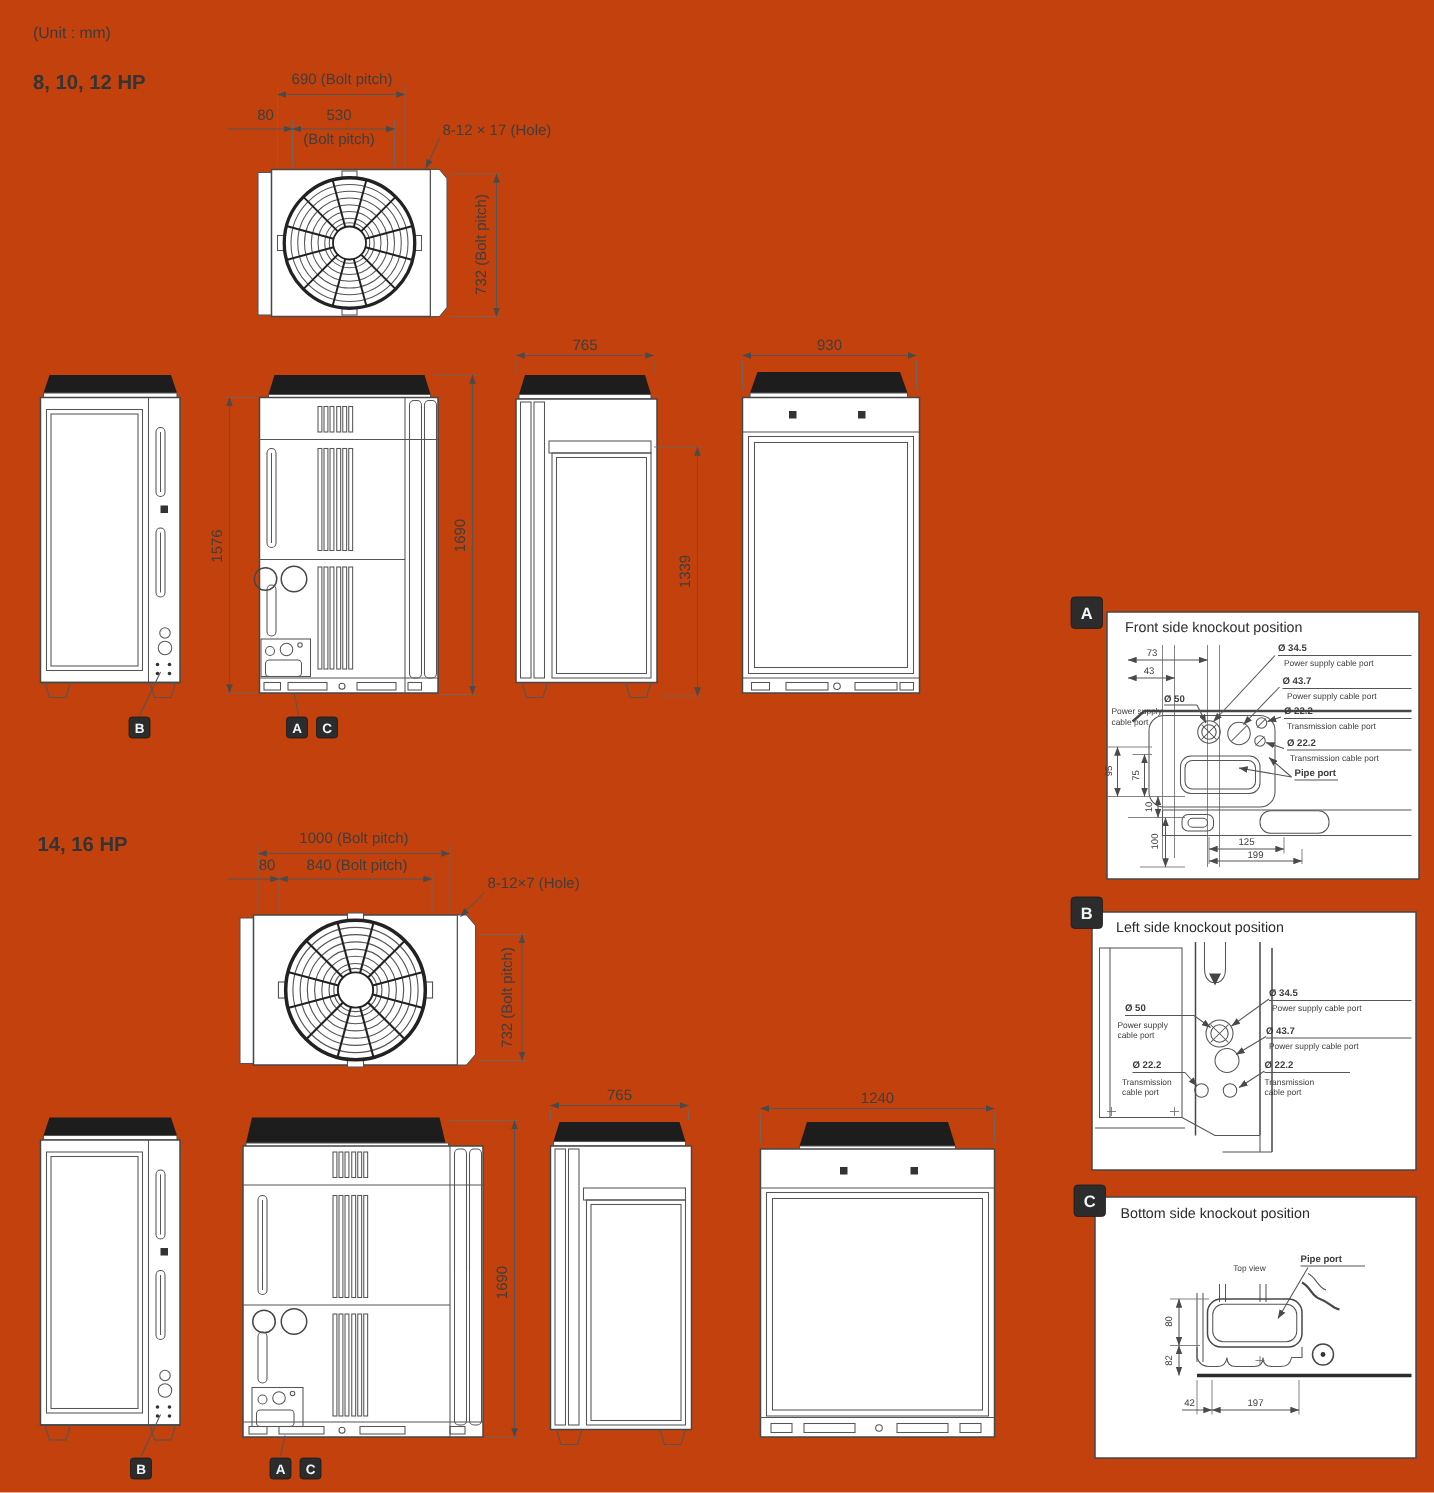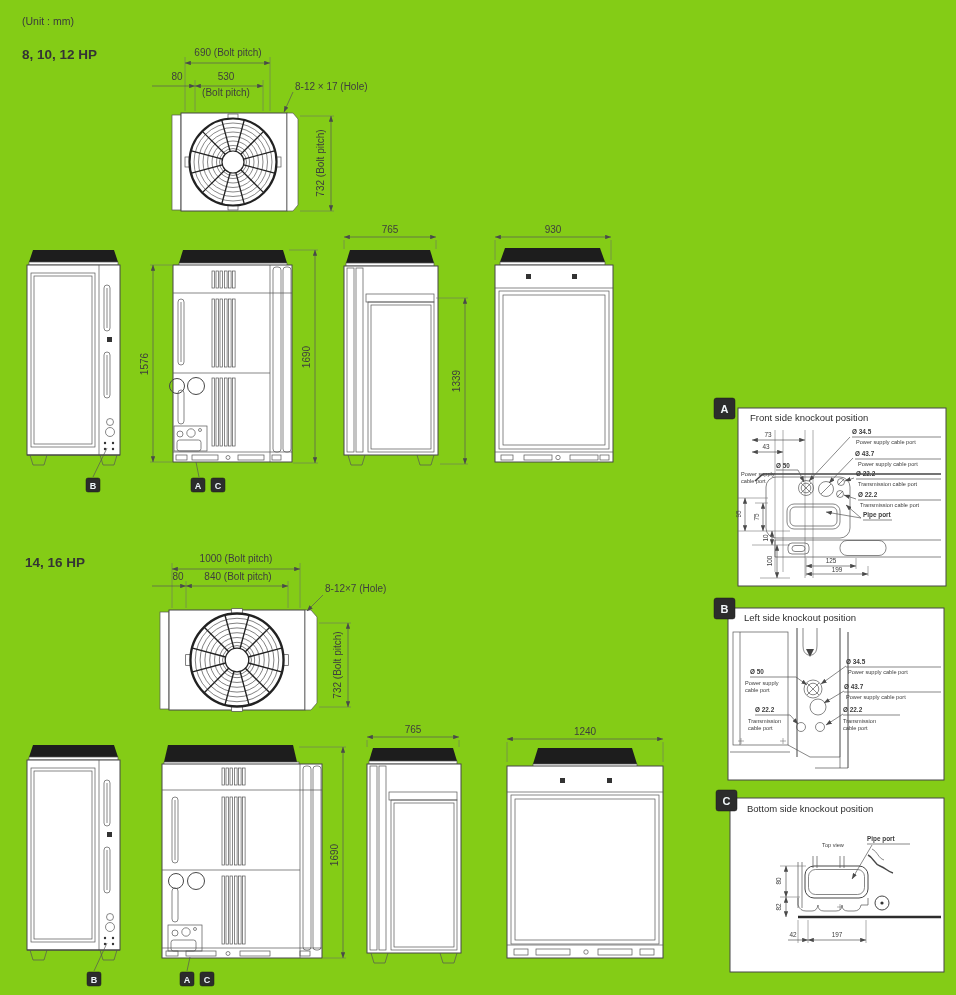"(Unit : mm)" .canvas { background: #84cc16 -> #c2410c }
